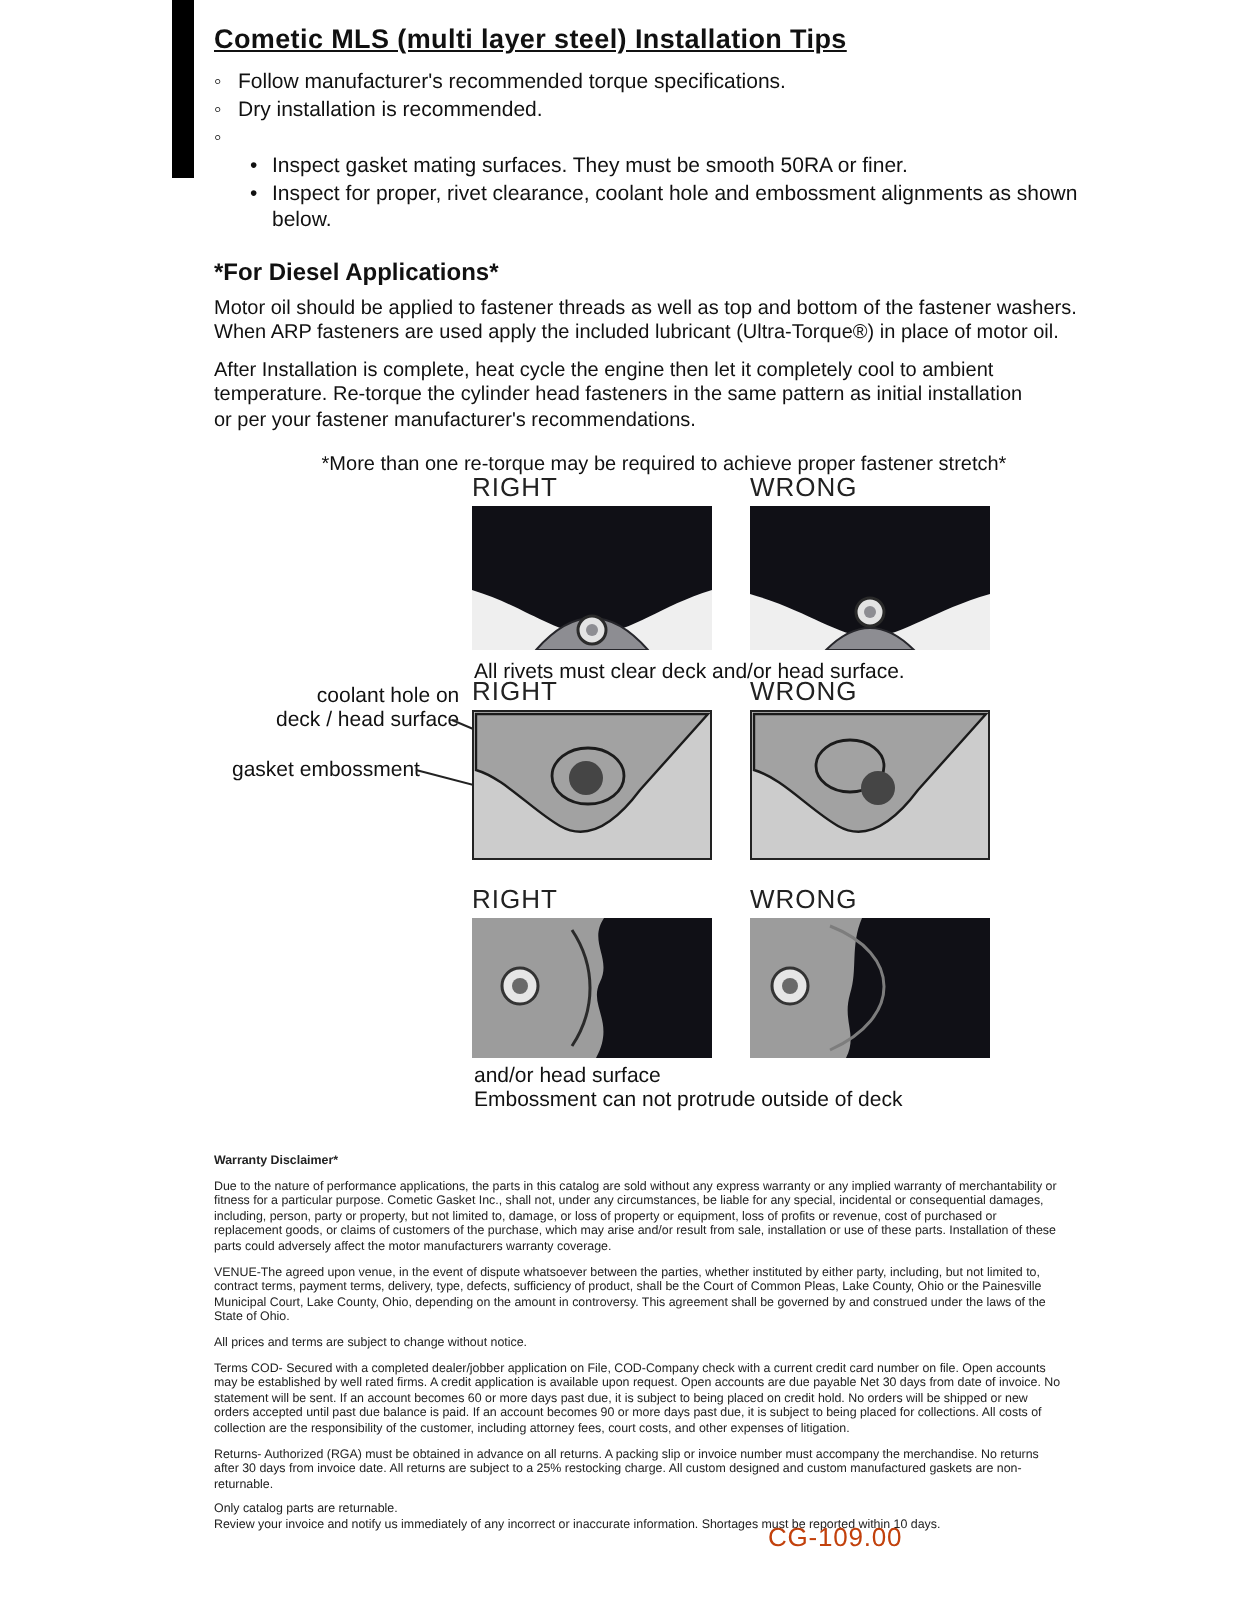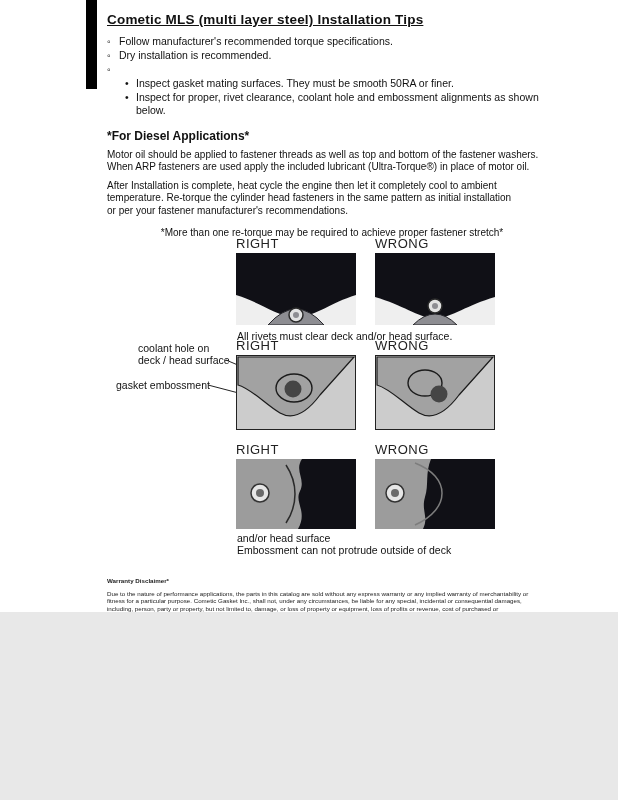"Cometic MLS (multi layer steel)" .page { height: 612px -> 800px }
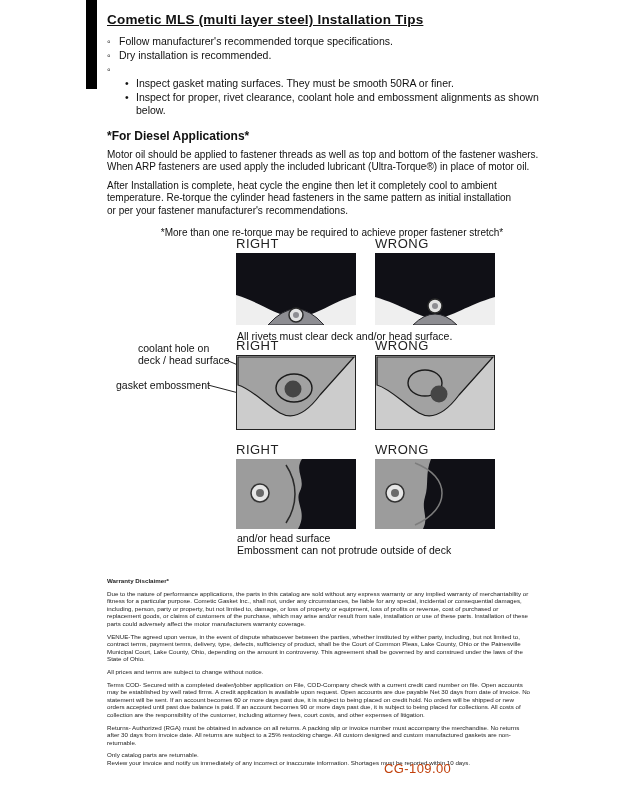"coolant hole on" div.callout { text-align: left -> right }
